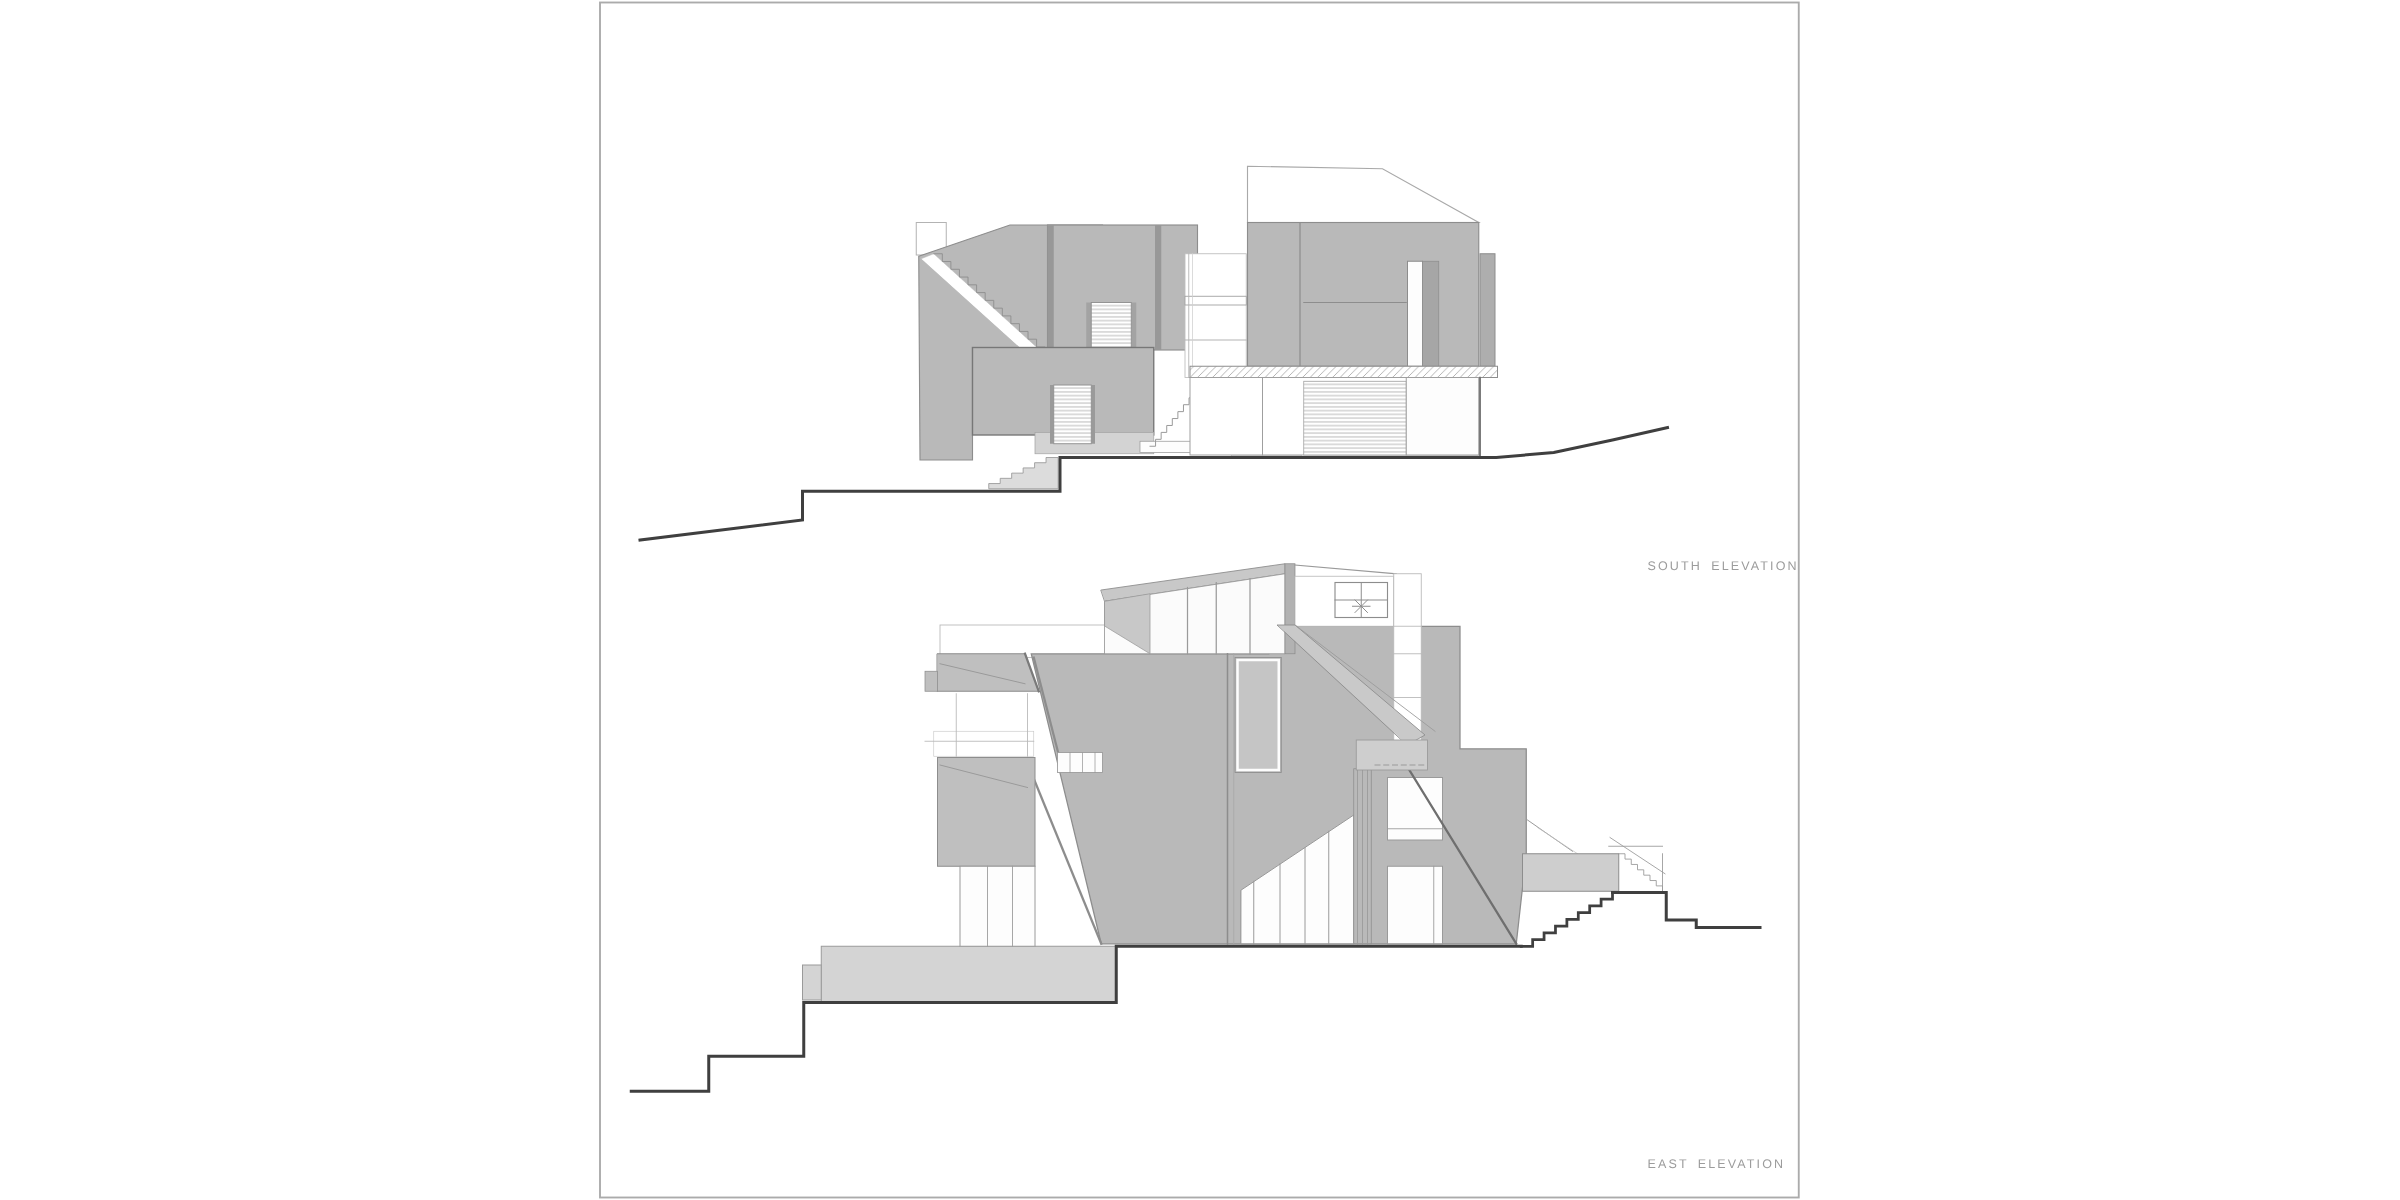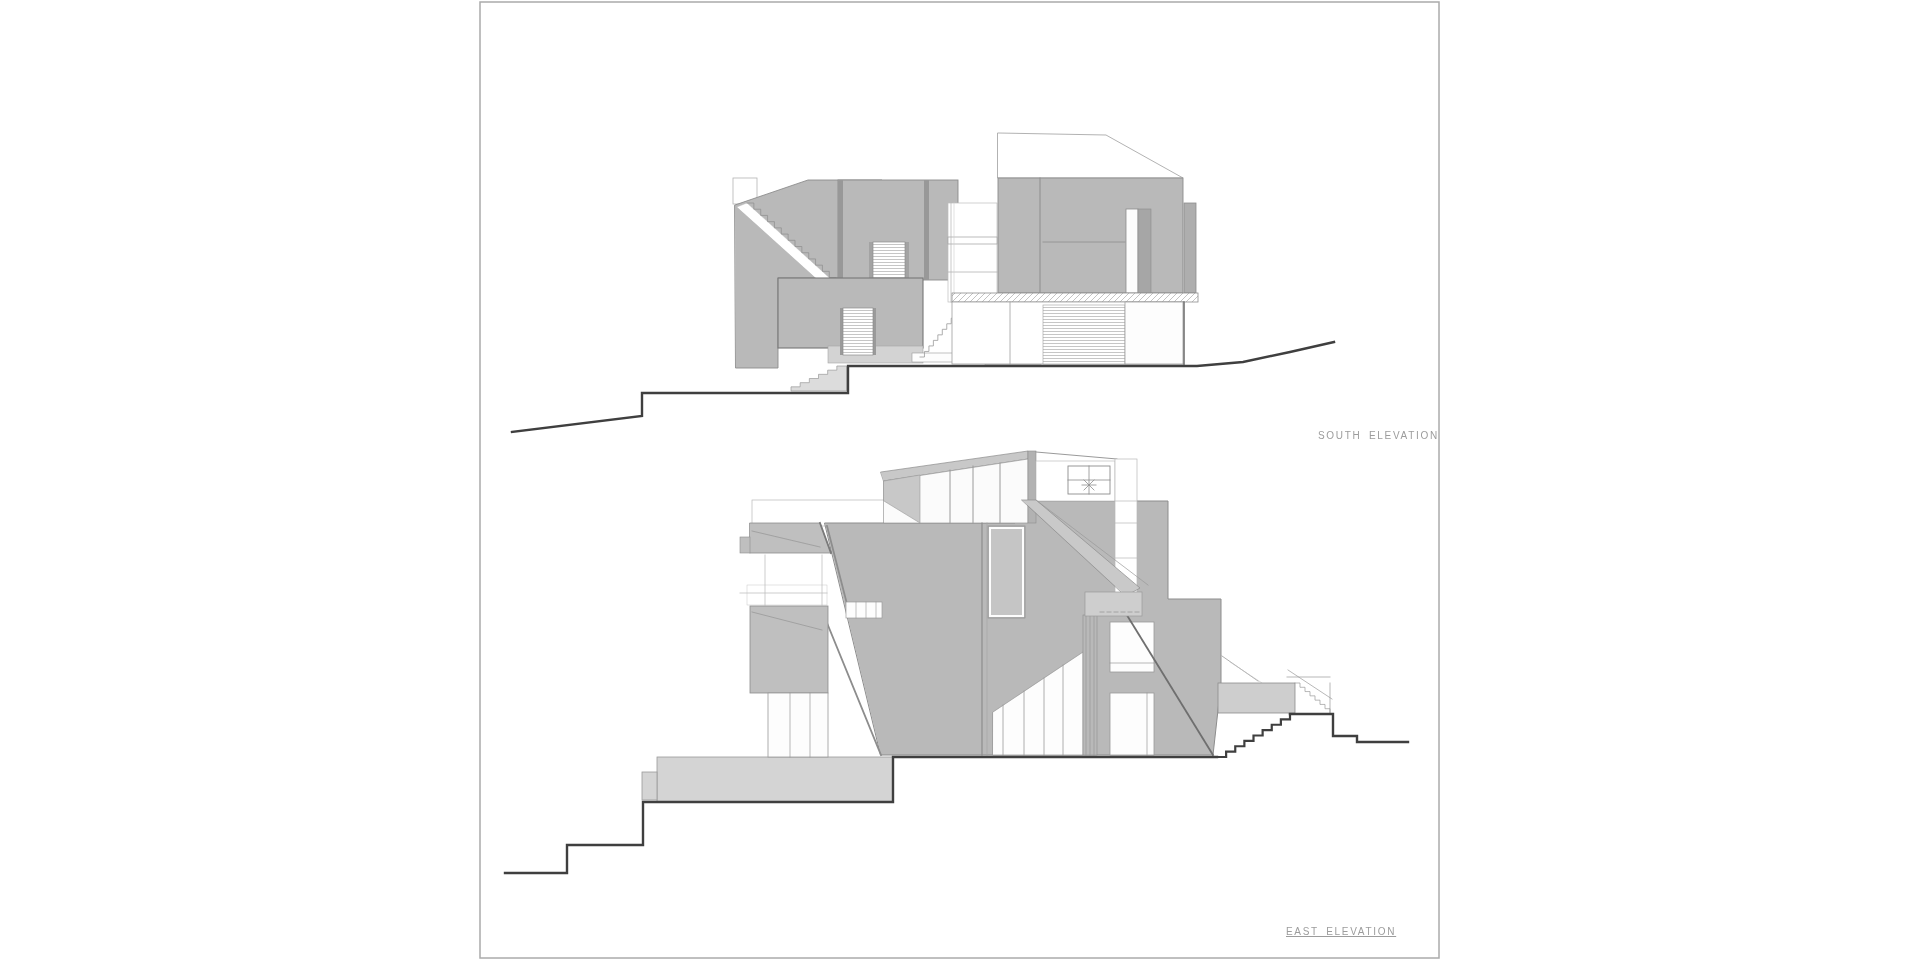"SOUTH ELEVATION" #label-south { top: 430px -> 448px }
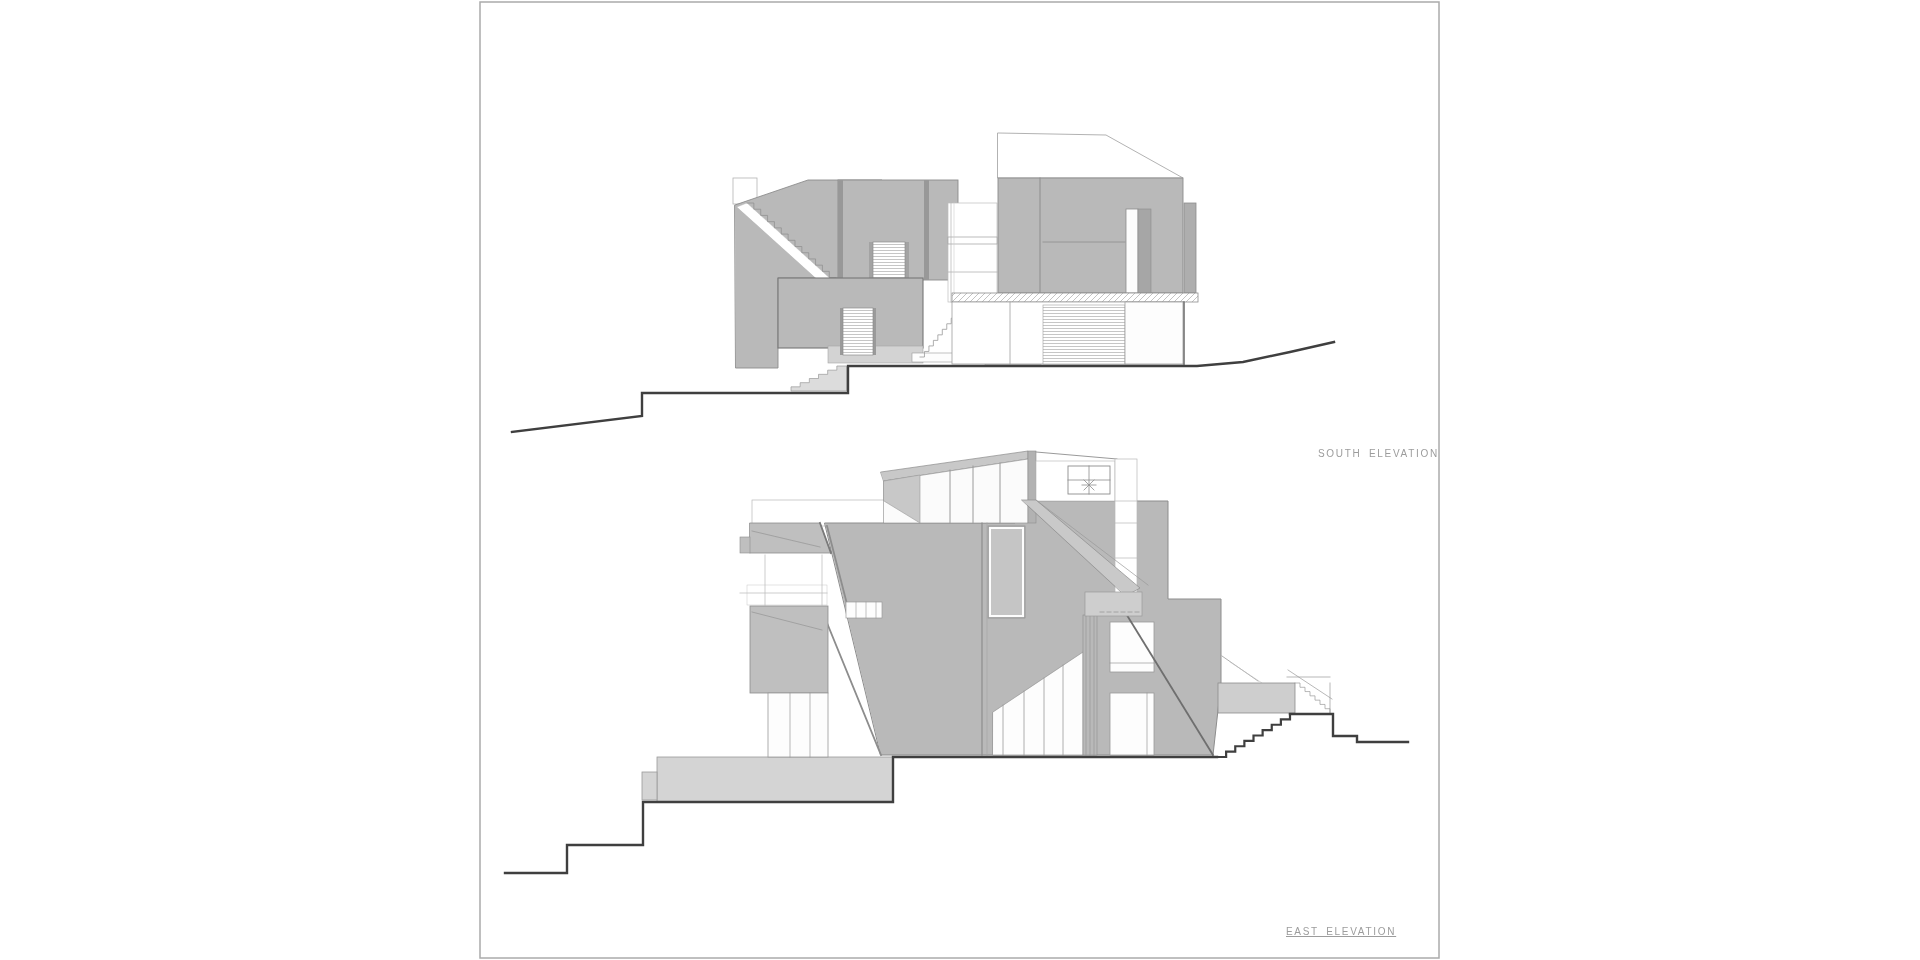"EAST ELEVATION" #label-east { left: 1286px -> 1318px; text-decoration: underline -> none }
